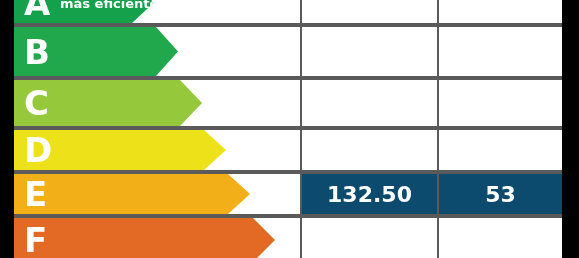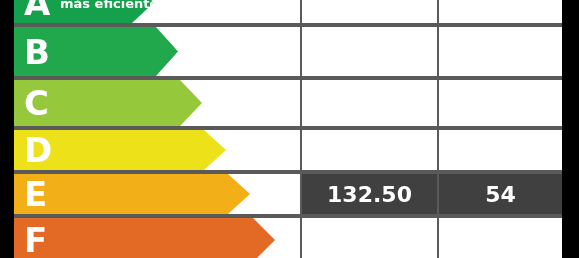"132.50" .cell.black { background: #404040 -> #0c4a6e }
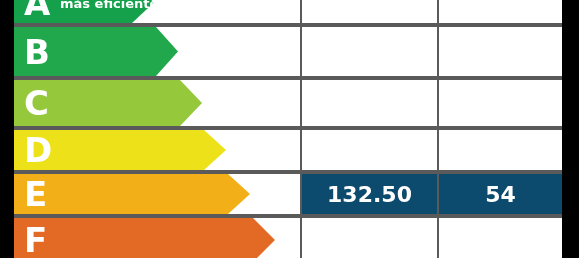"54" div.cell { text: 54 -> 53 }
